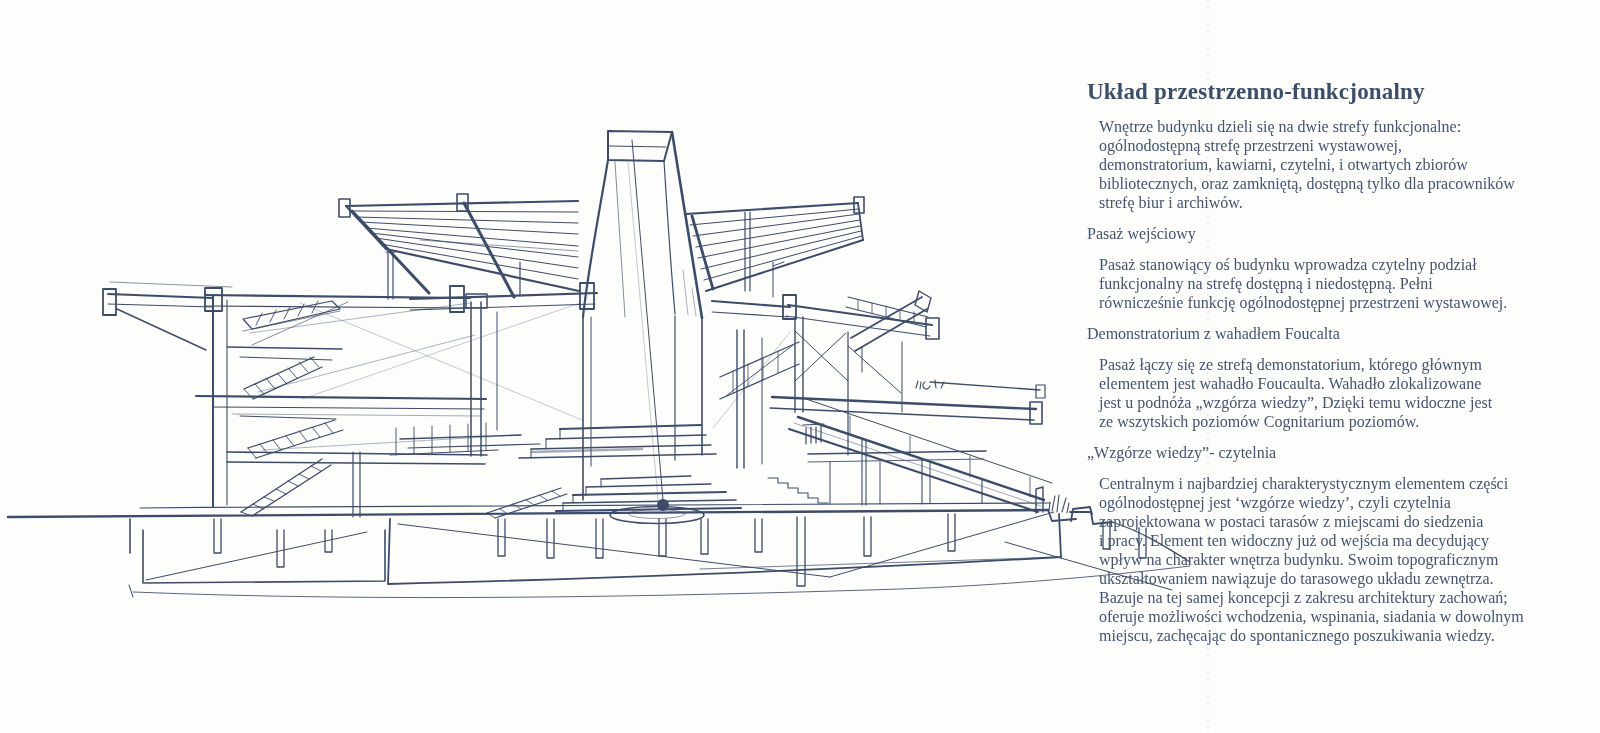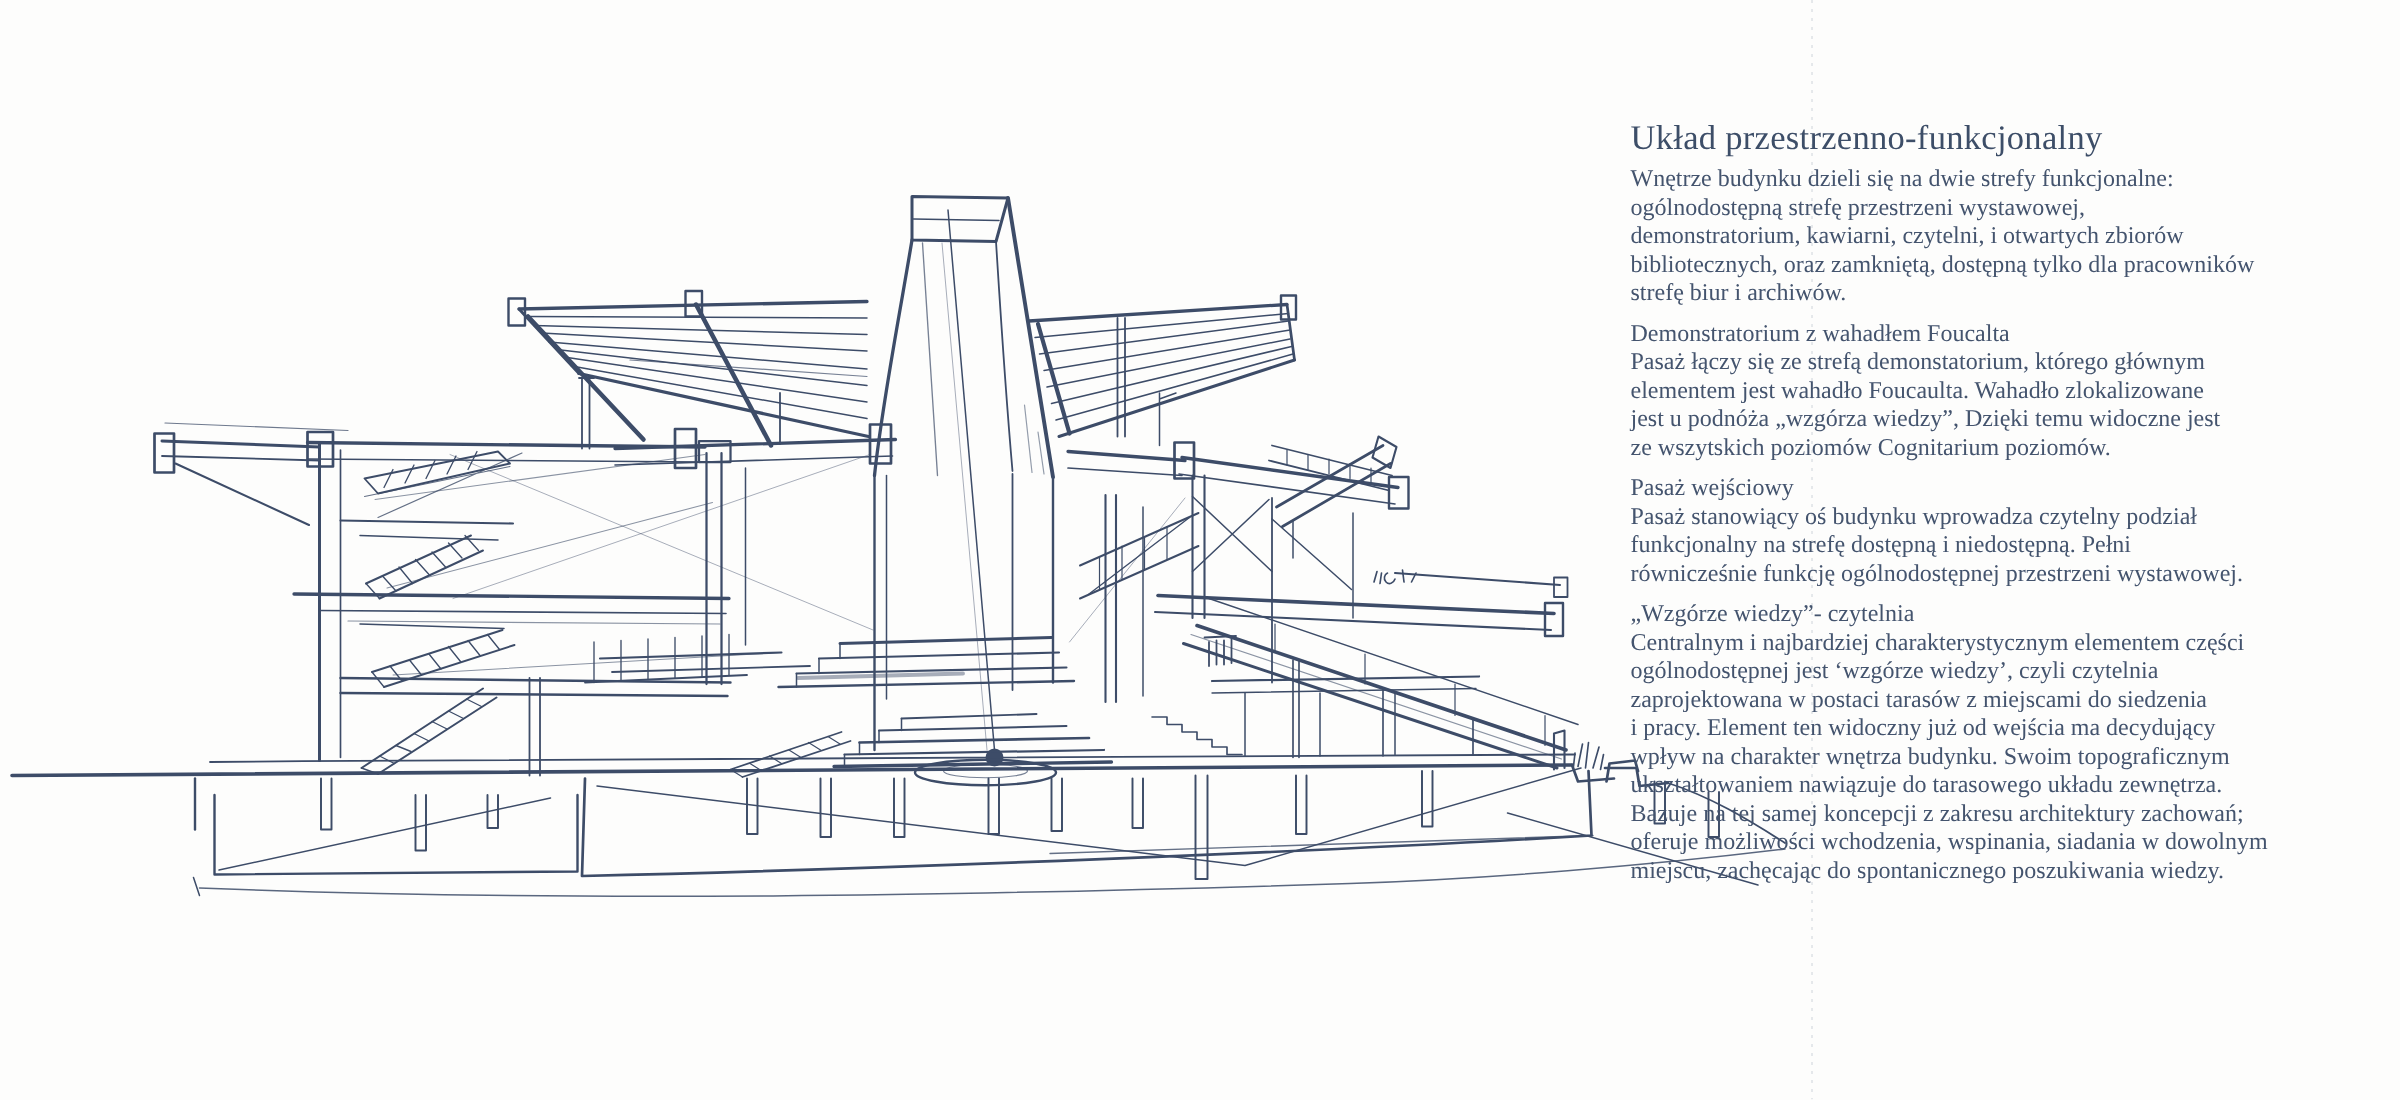"Układ przestrzenno-funkcjonalny" .page-title { font-weight: normal -> bold }
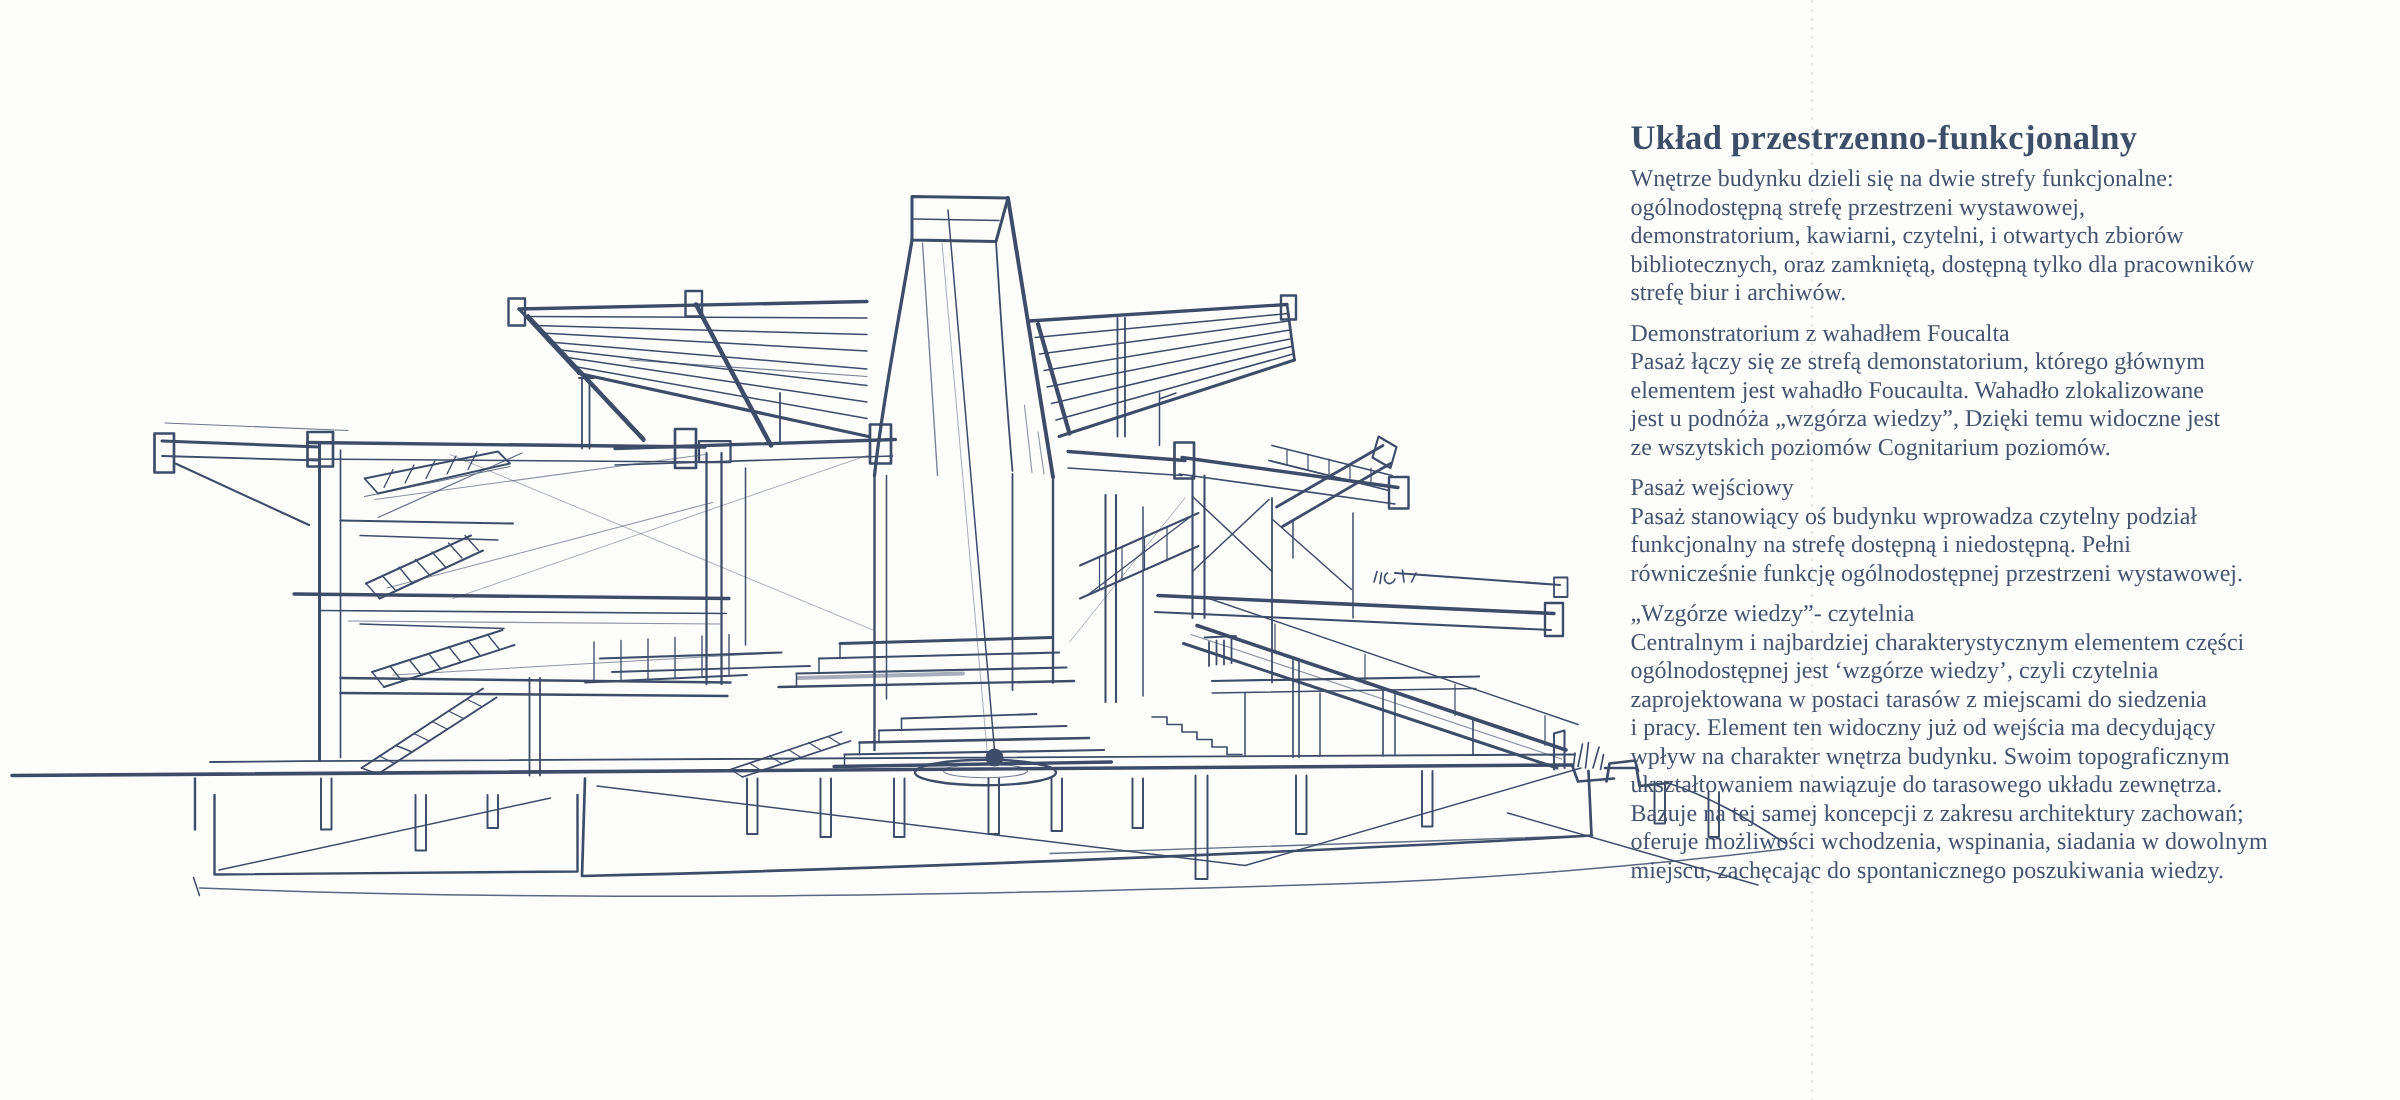"Wnętrze budynku dzieli się na" .para { margin: 0 -> 12px }
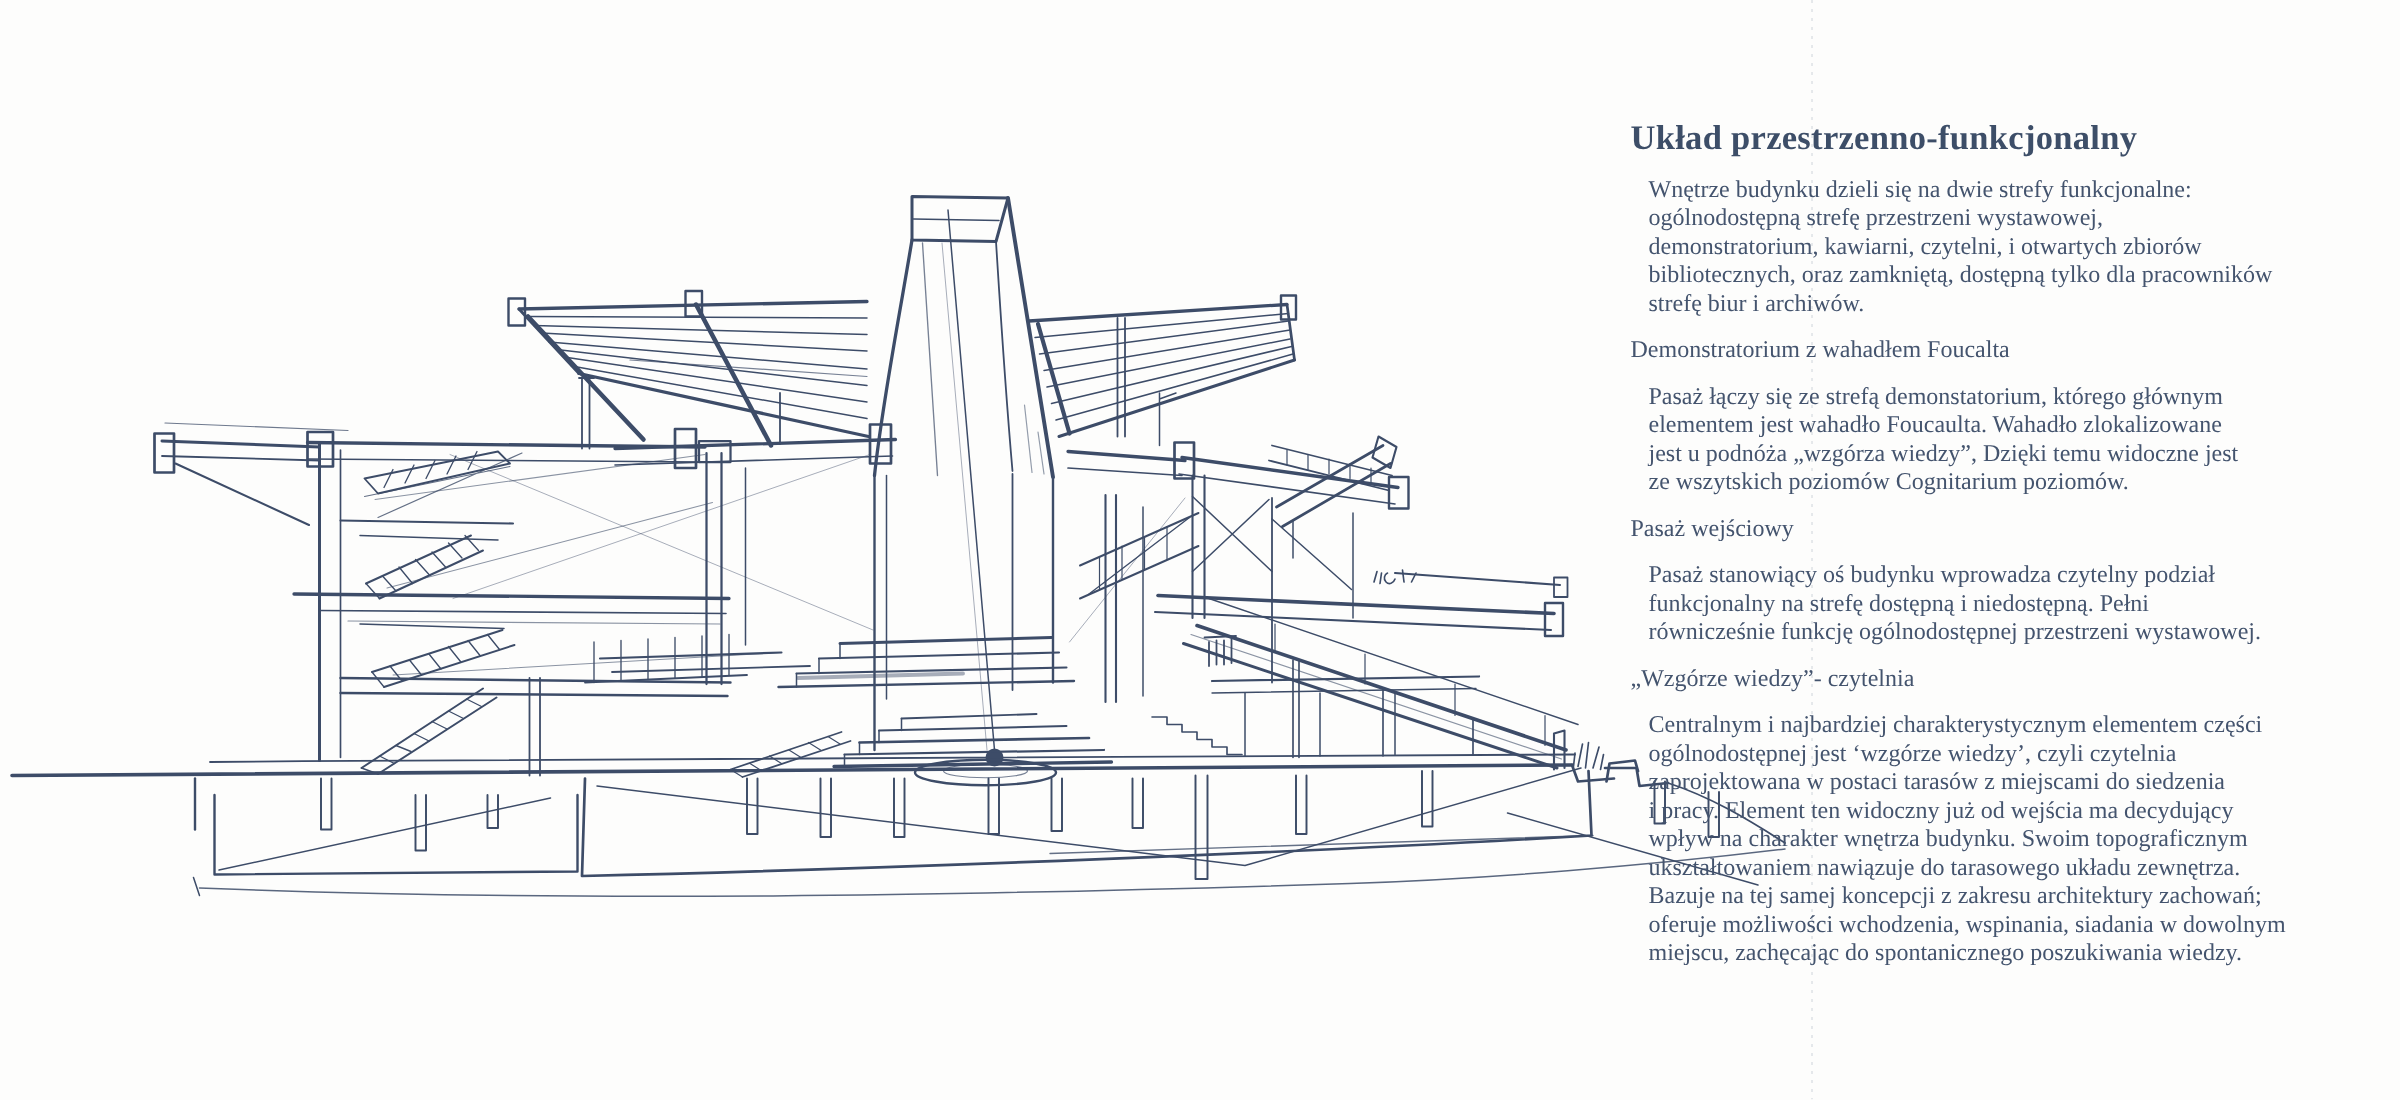"Demonstratorium z wahadłem Foucalta" div.section { order: before "Pasaż wejściowy" -> after "Pasaż wejściowy" }
